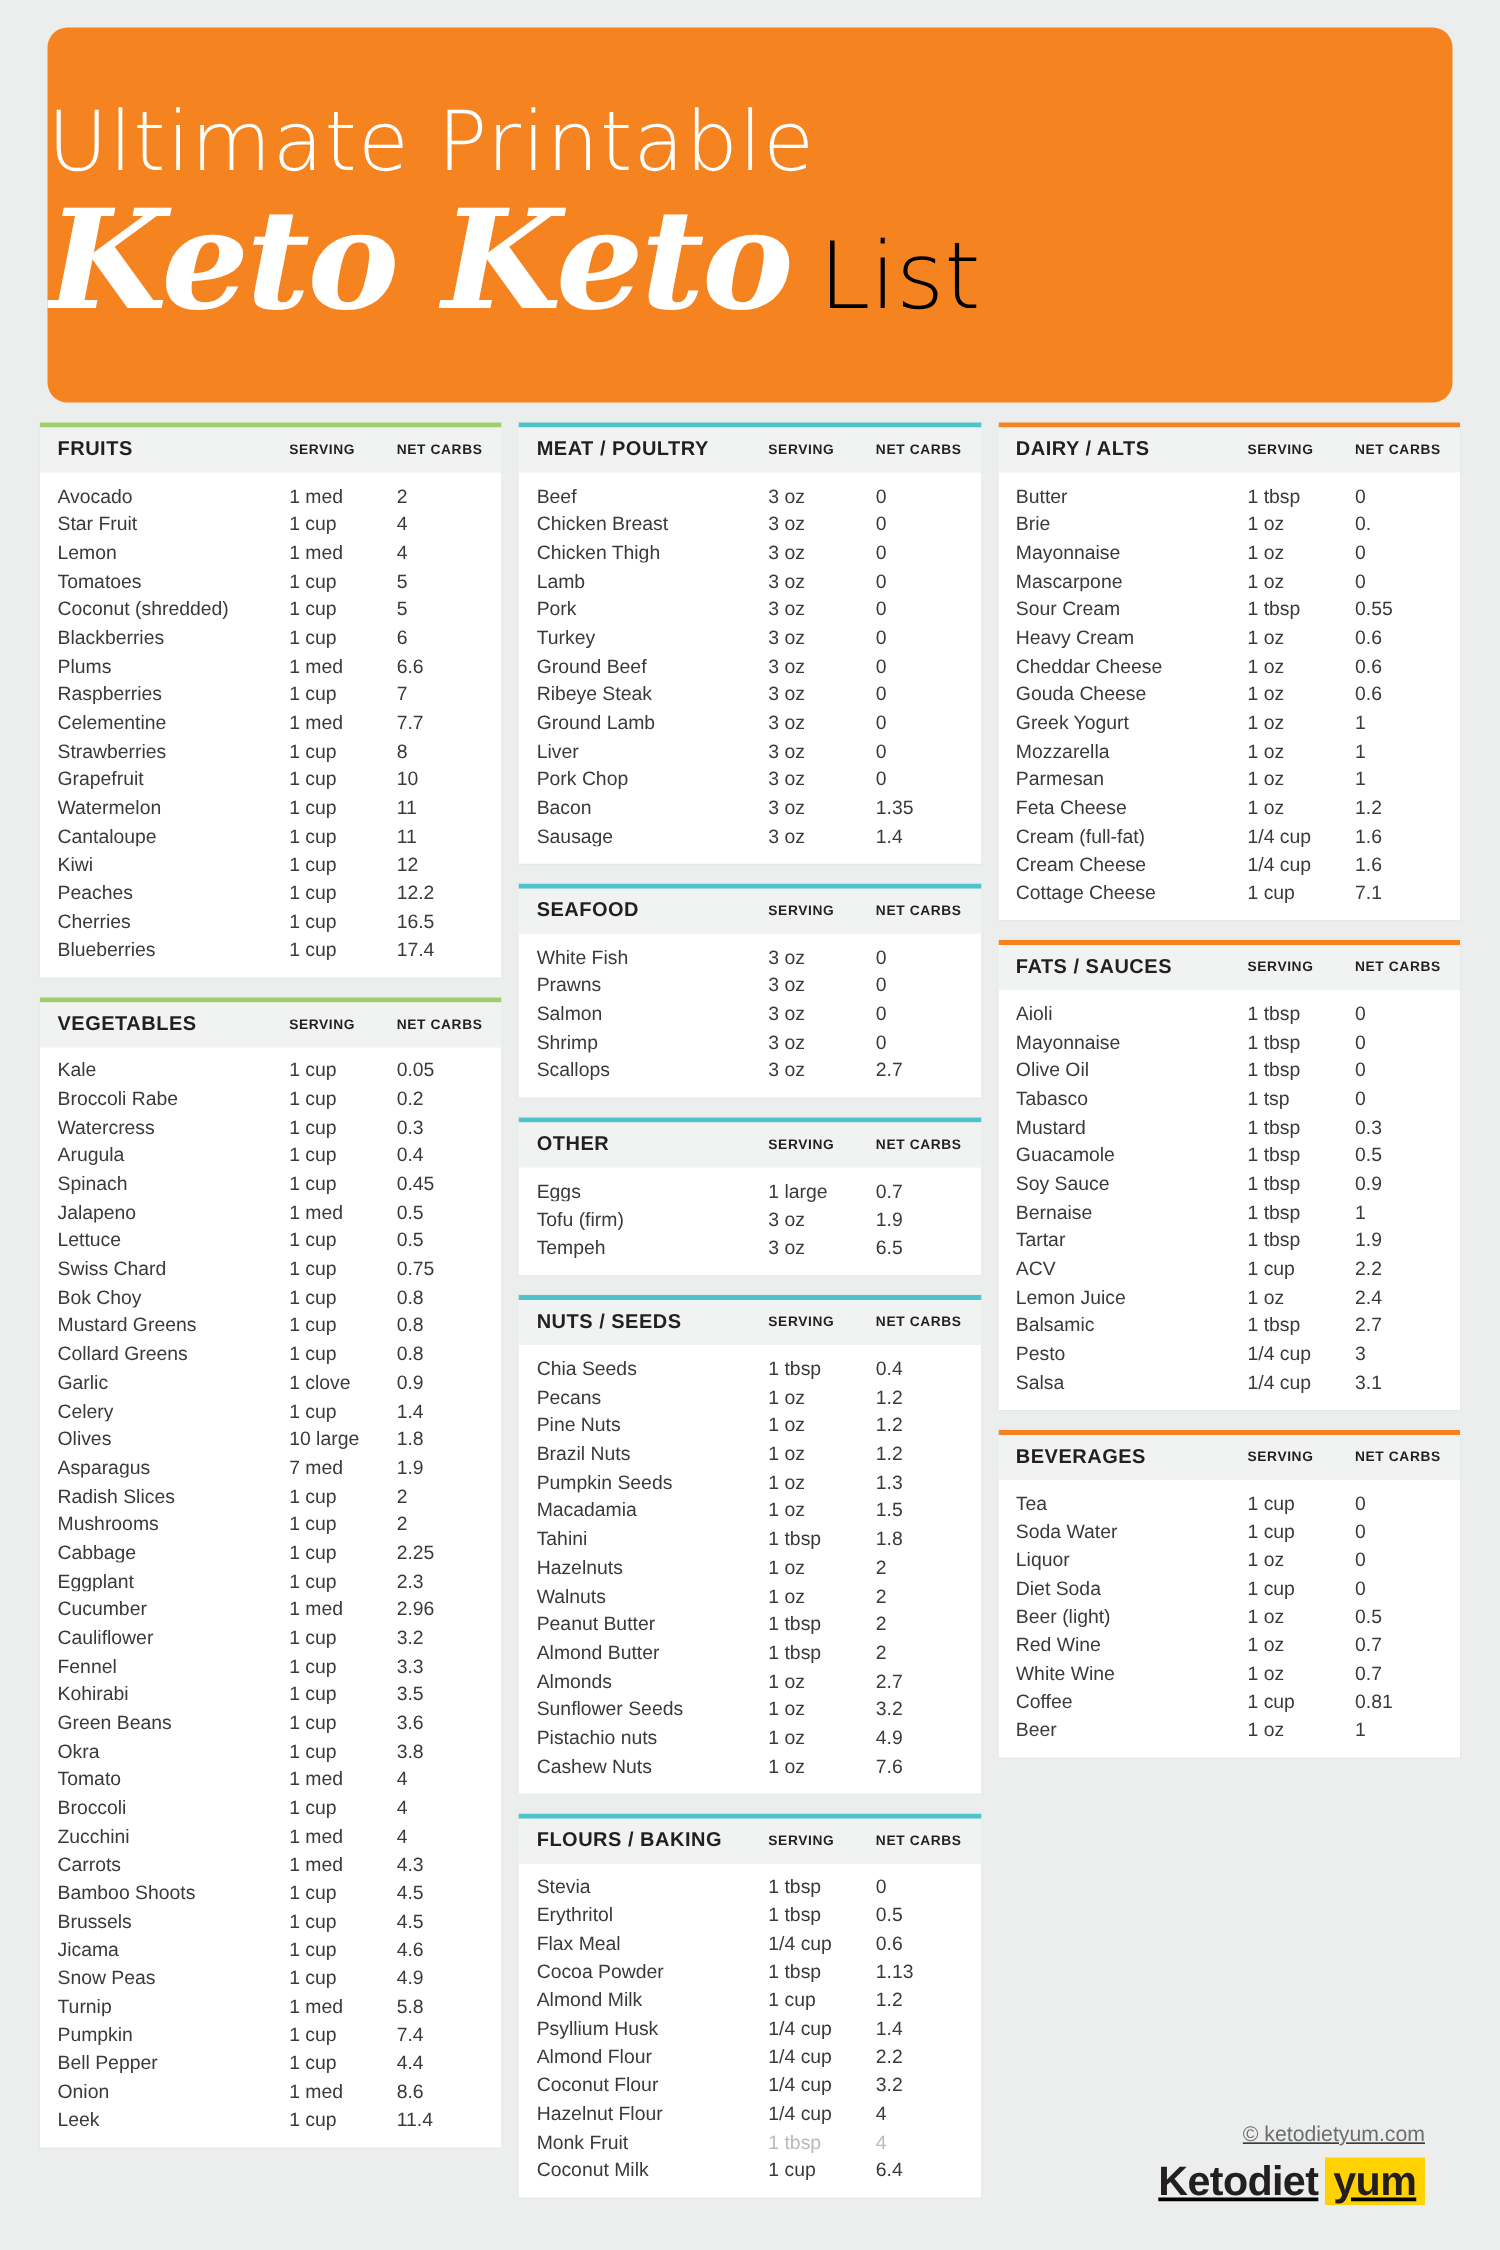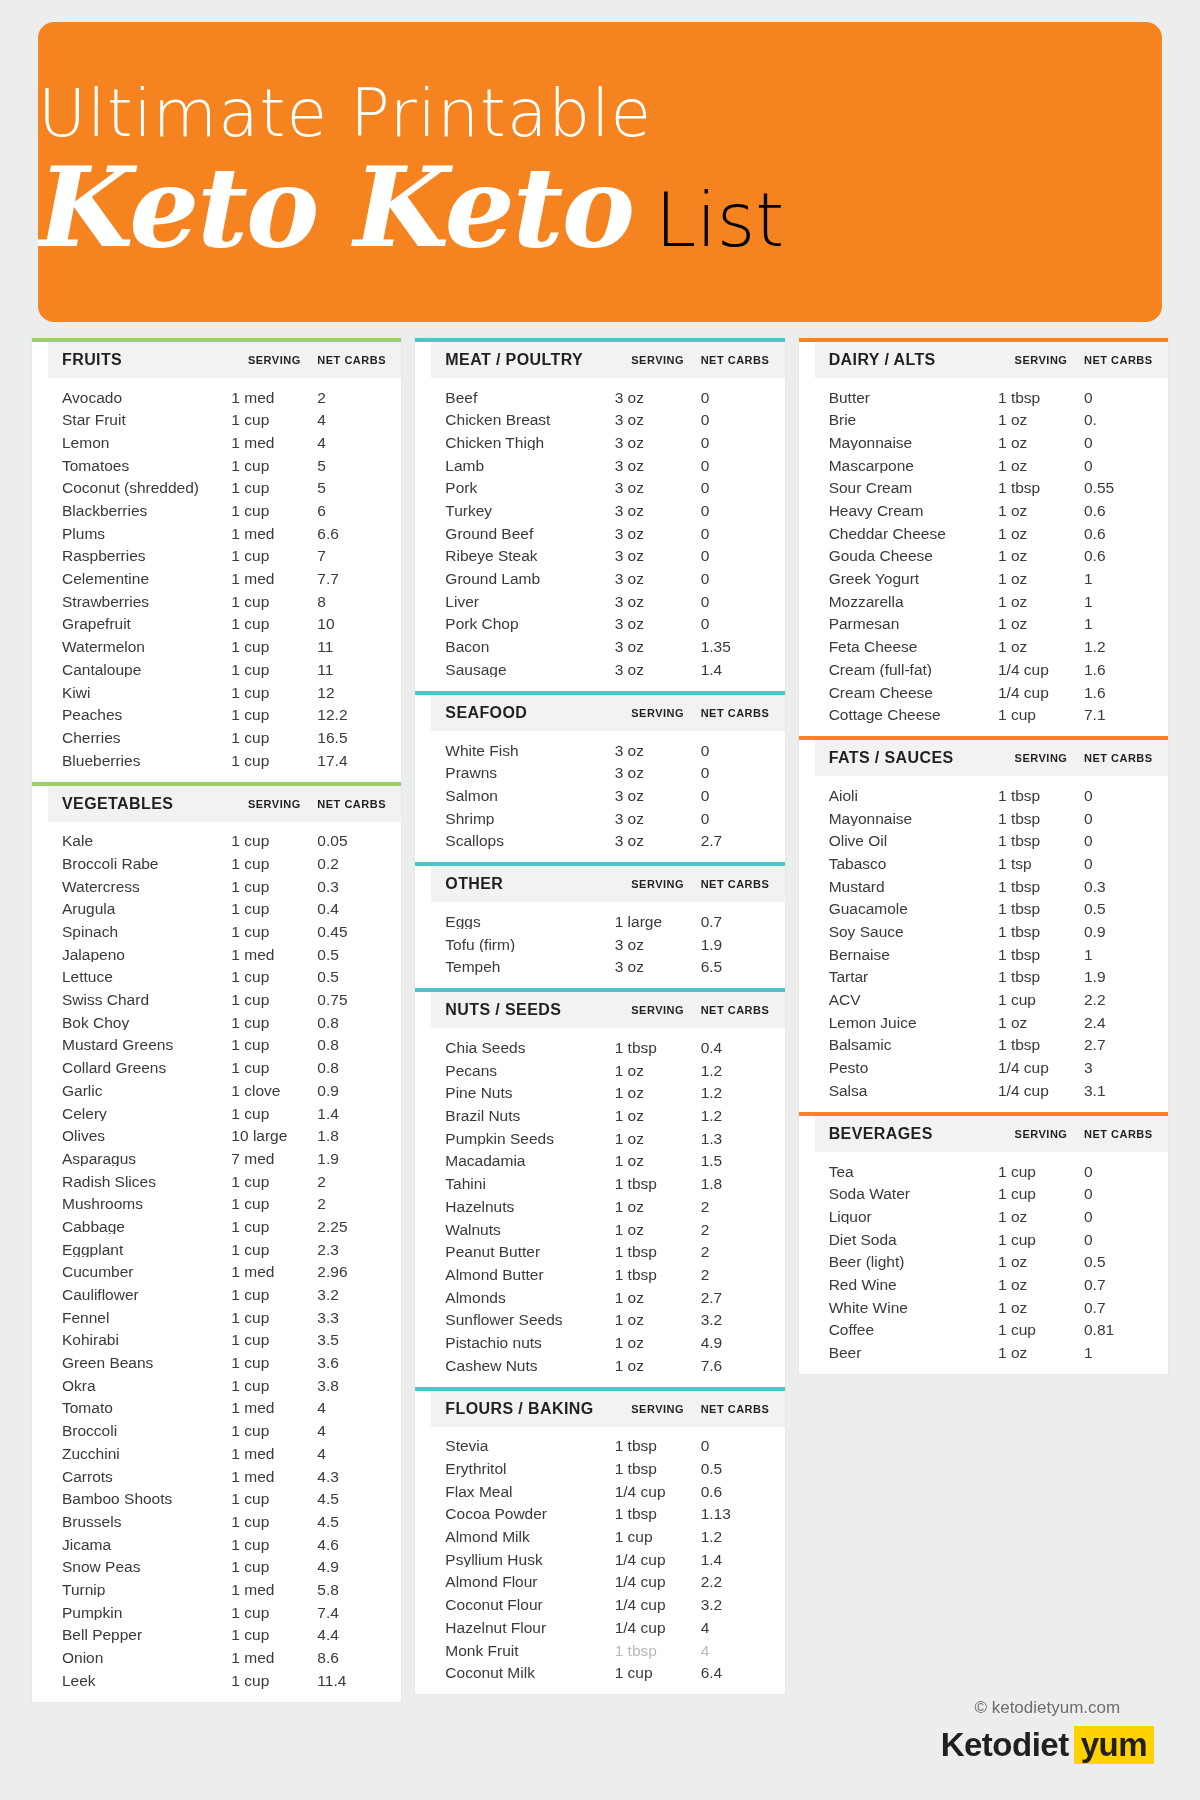"FRUITS" .card { margin-bottom: 0 -> 16px; padding: 0 0 10px 16px -> 0 0 10px 0 }
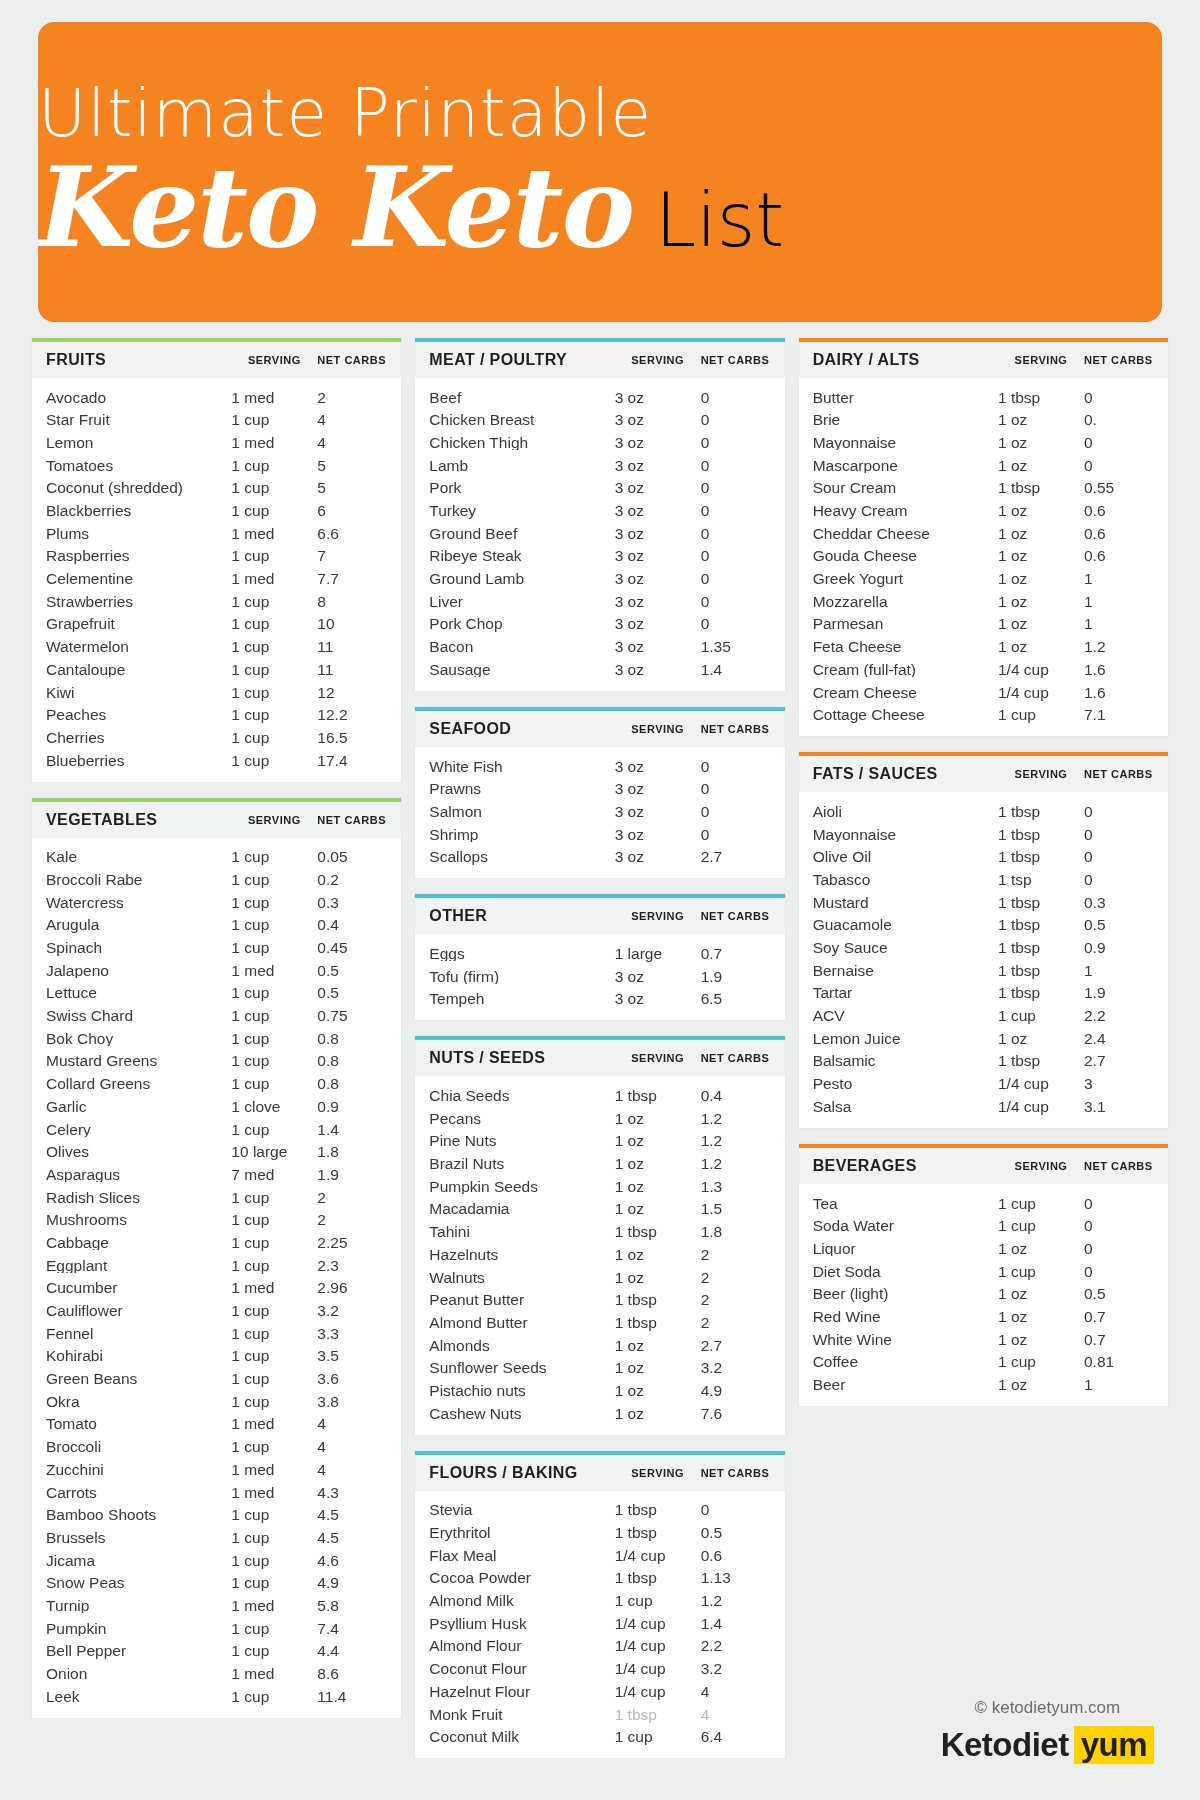"SERVING" .col-serving { text-align: center -> left }
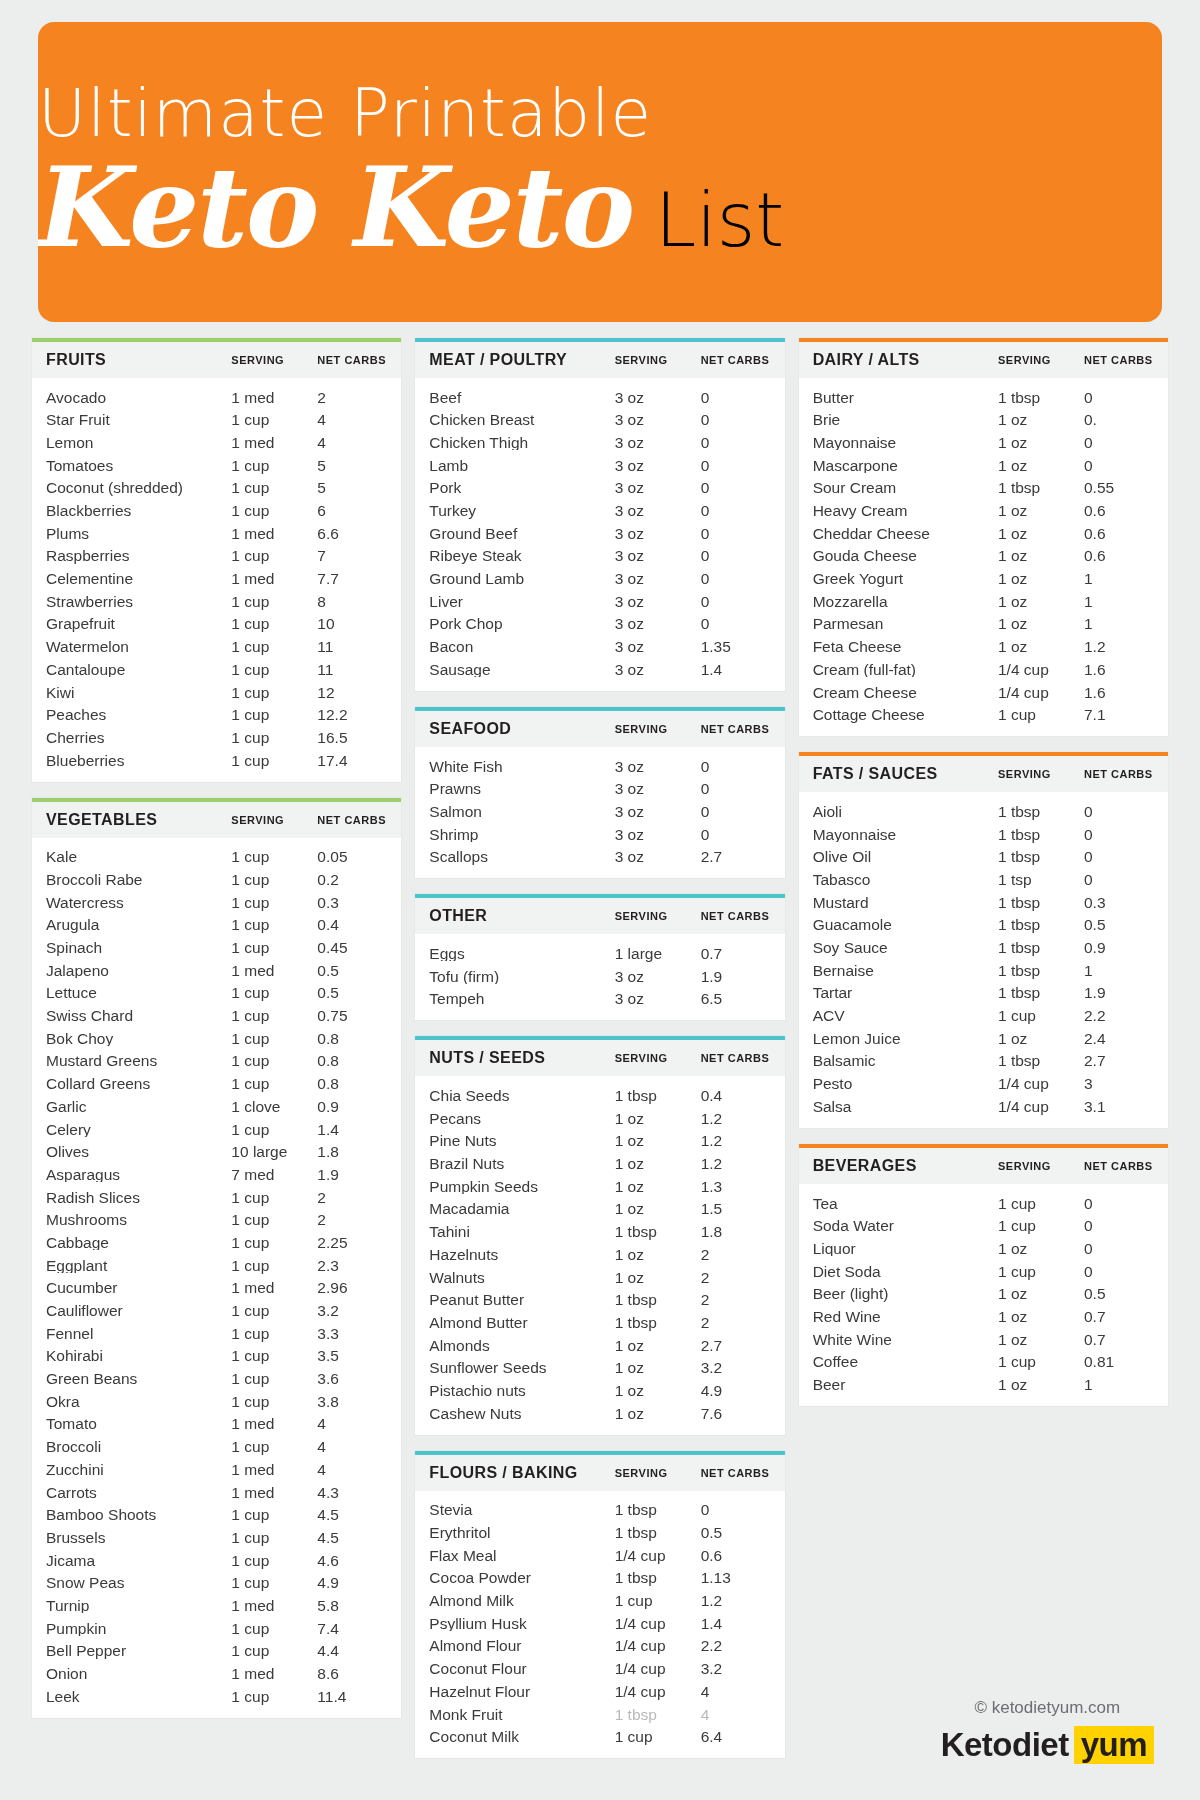"© ketodietyum.com" .footer { right: 46px -> 60px; text-align: center -> right; text-decoration: none -> underline }
